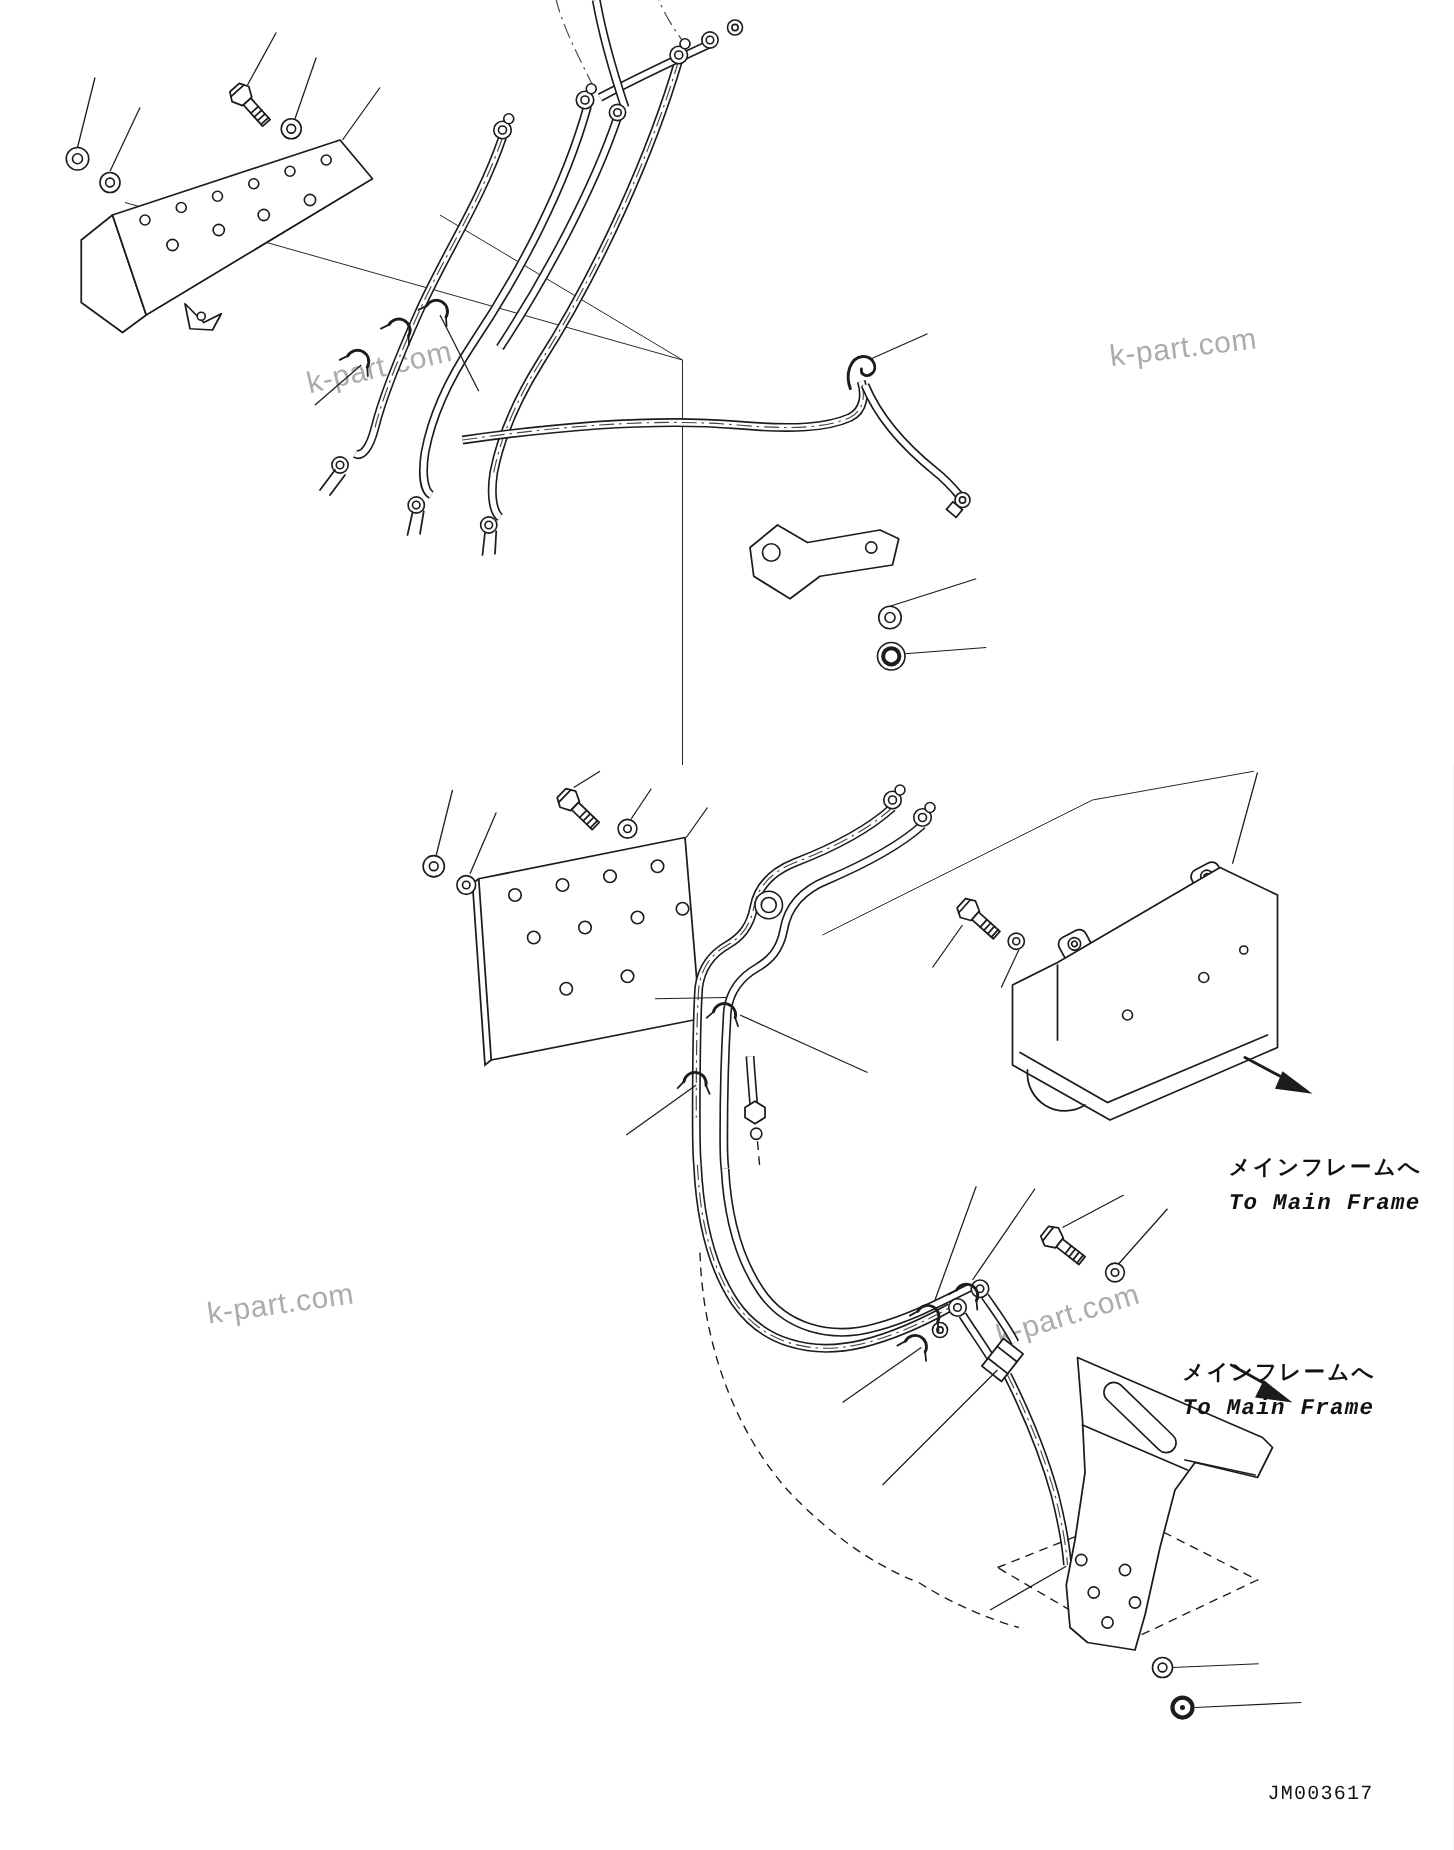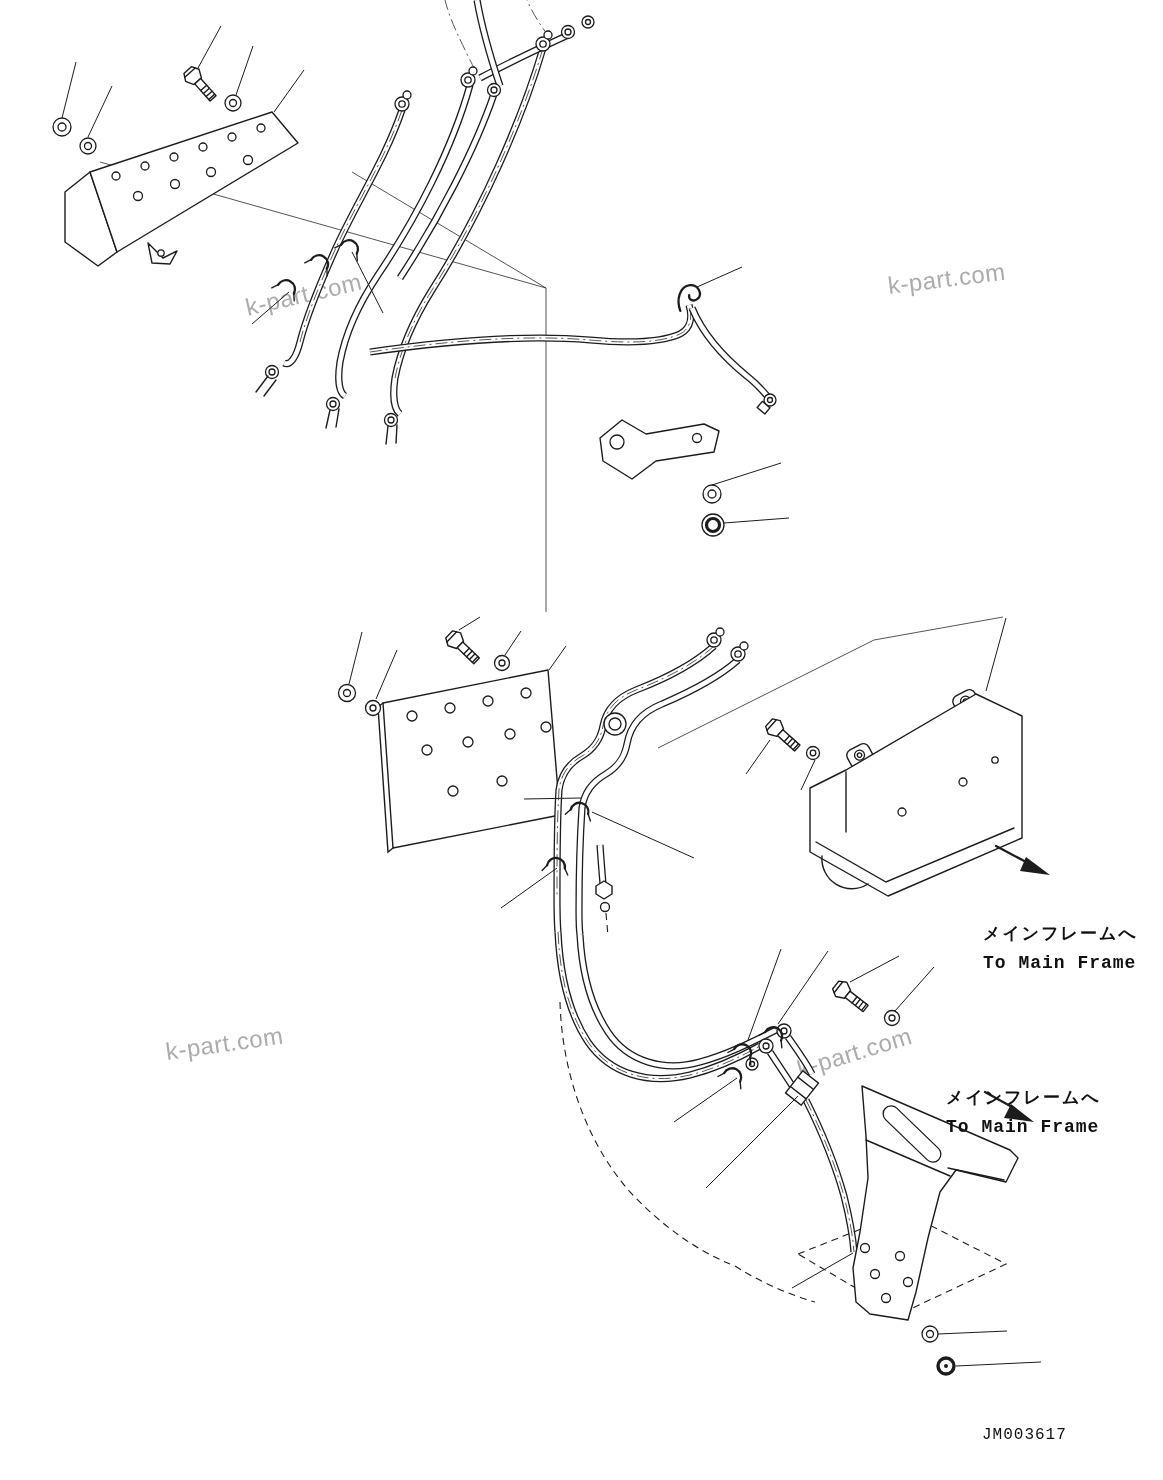"To Main Frame" .frame-label .en { font-style: none -> italic }
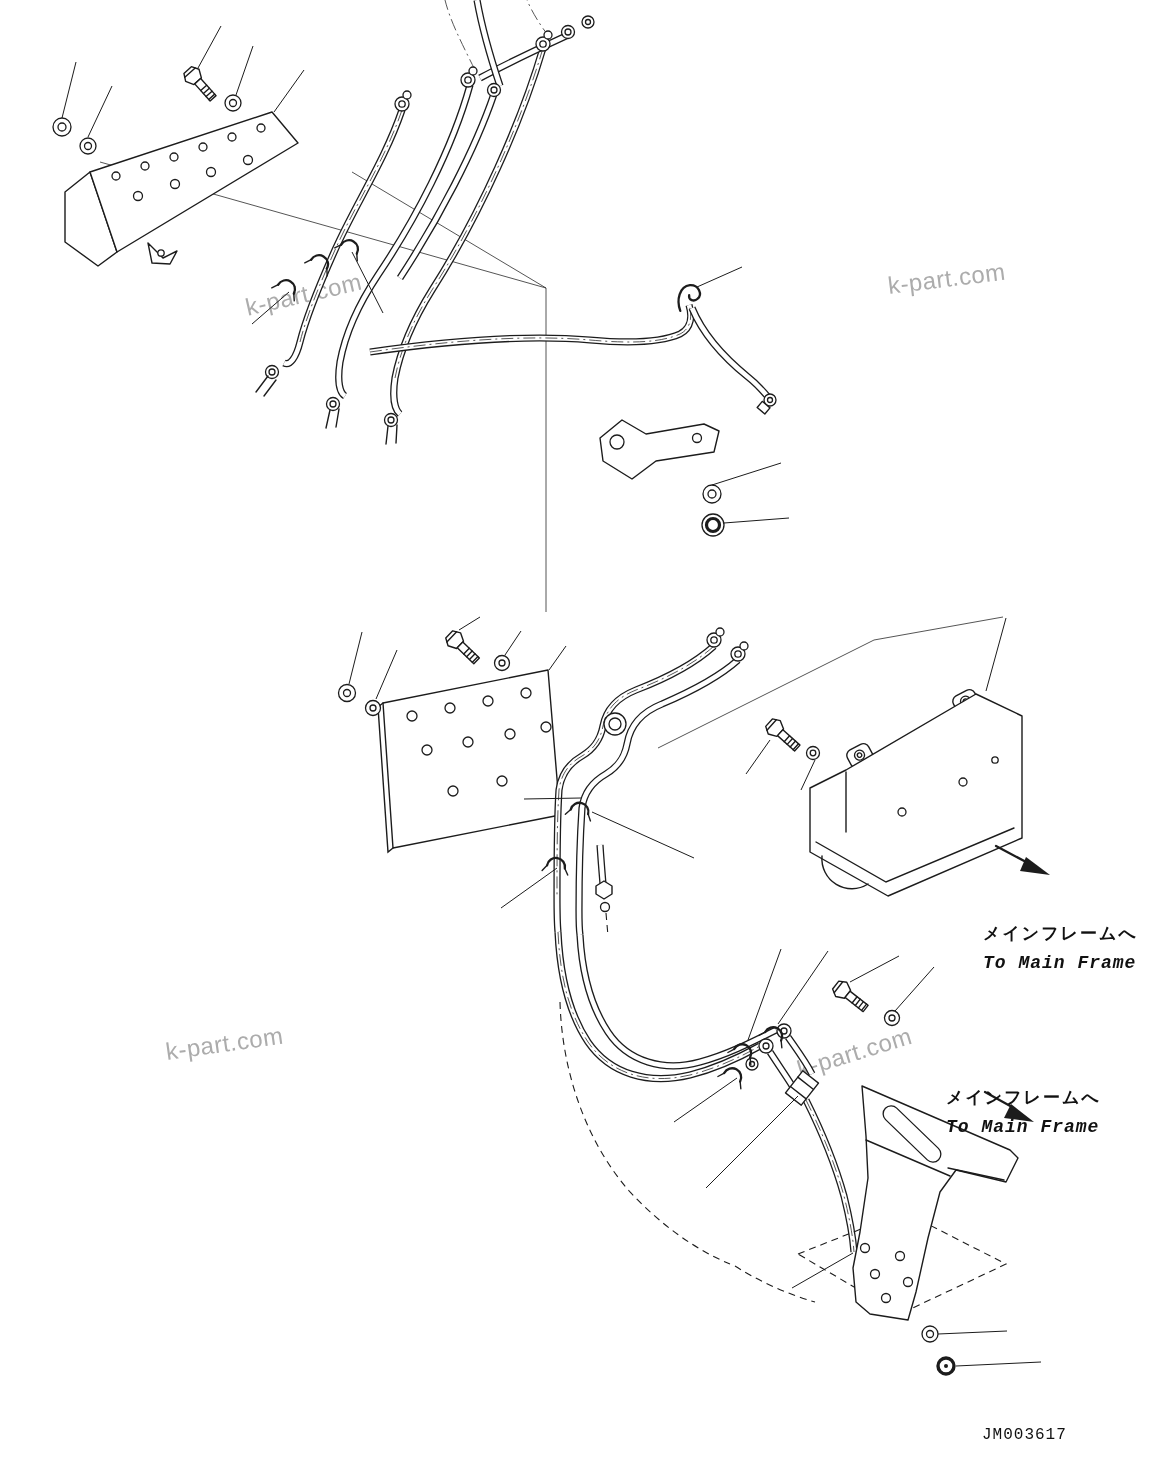"JM003617" .doc-number { left: 982px -> 1014px }
